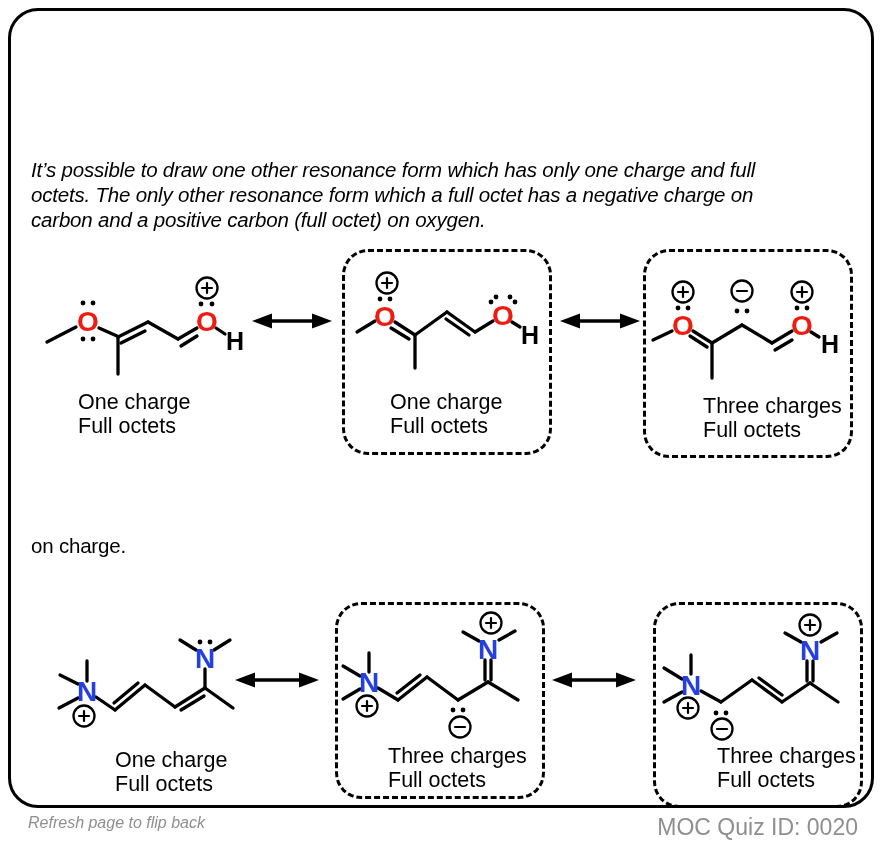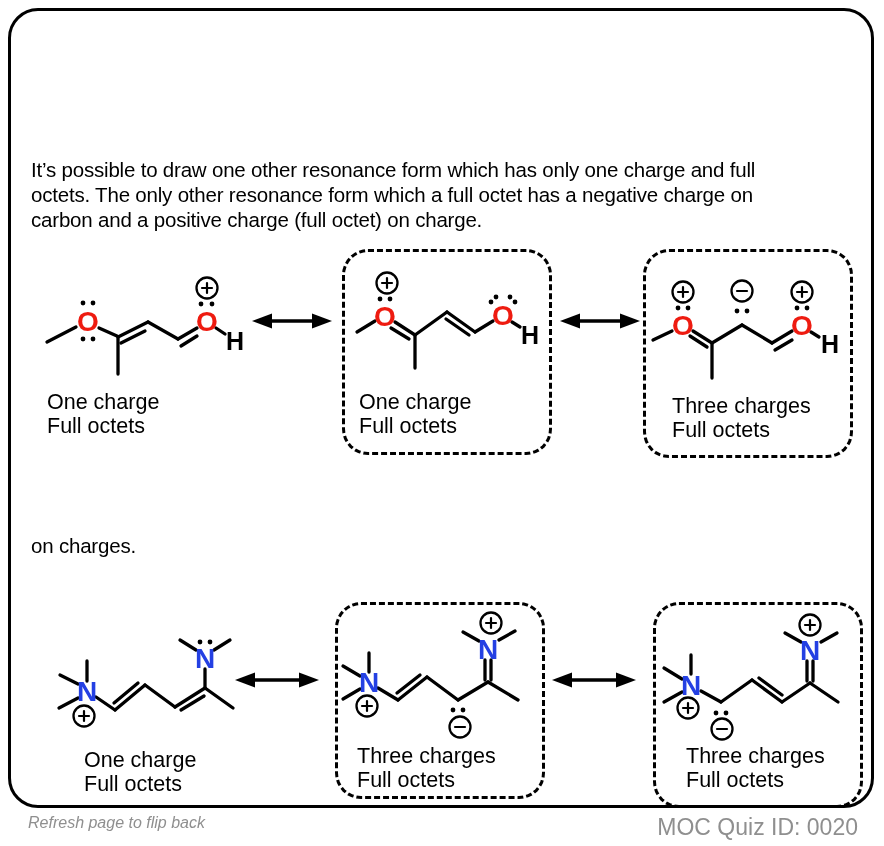"It’s possible to draw one" div.para { font-style: none -> italic }
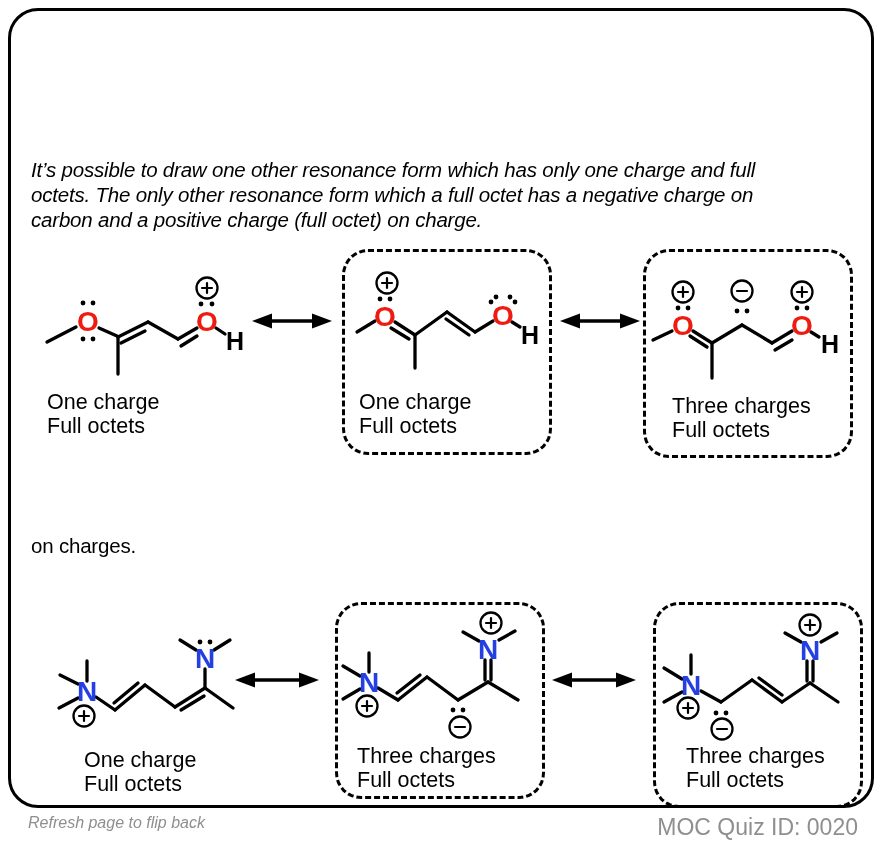"carbon and a positive charge" div { text: charge (full octet) on charge -> carbon (full octet) on oxygen }
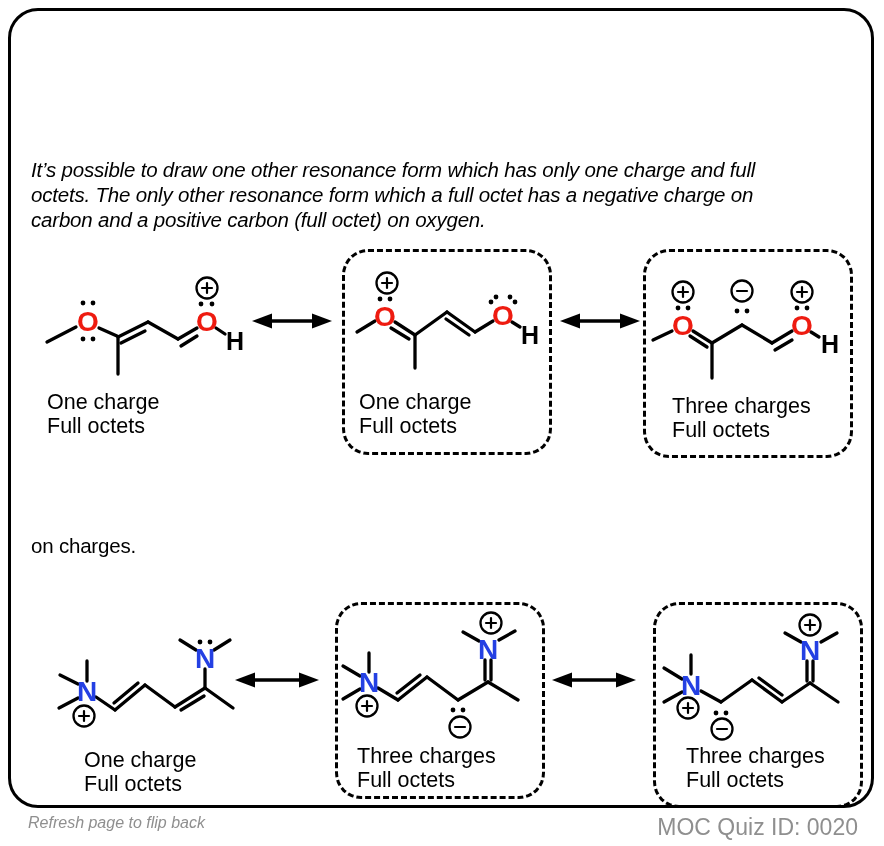"One charge" .caption { margin-left: none -> 31px }
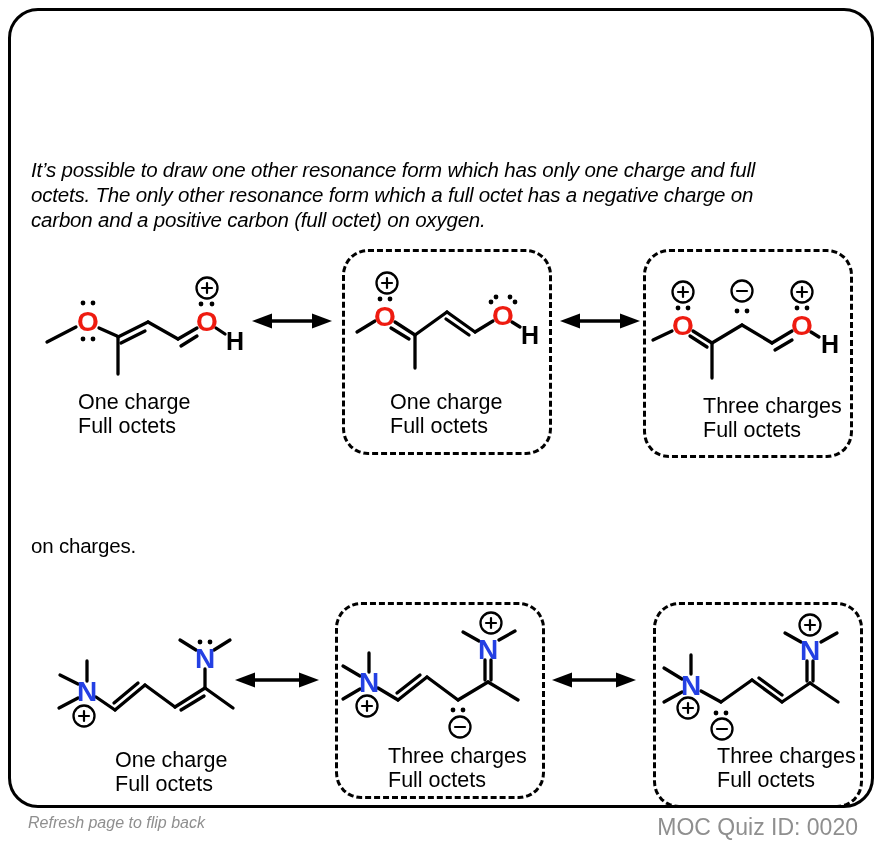"on charges." div { text: charges -> charge }
